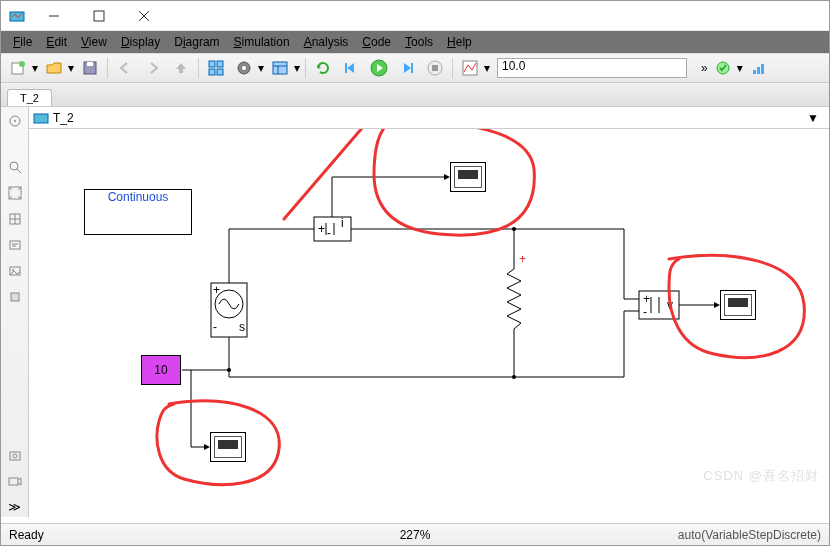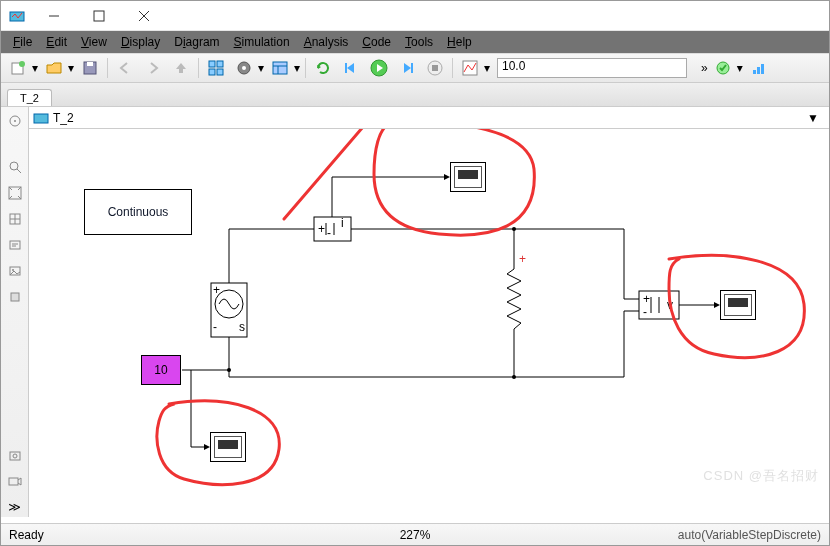"Continuous" .contbox { align-items: center -> none; color: #0f172a -> #1d4ed8 }
